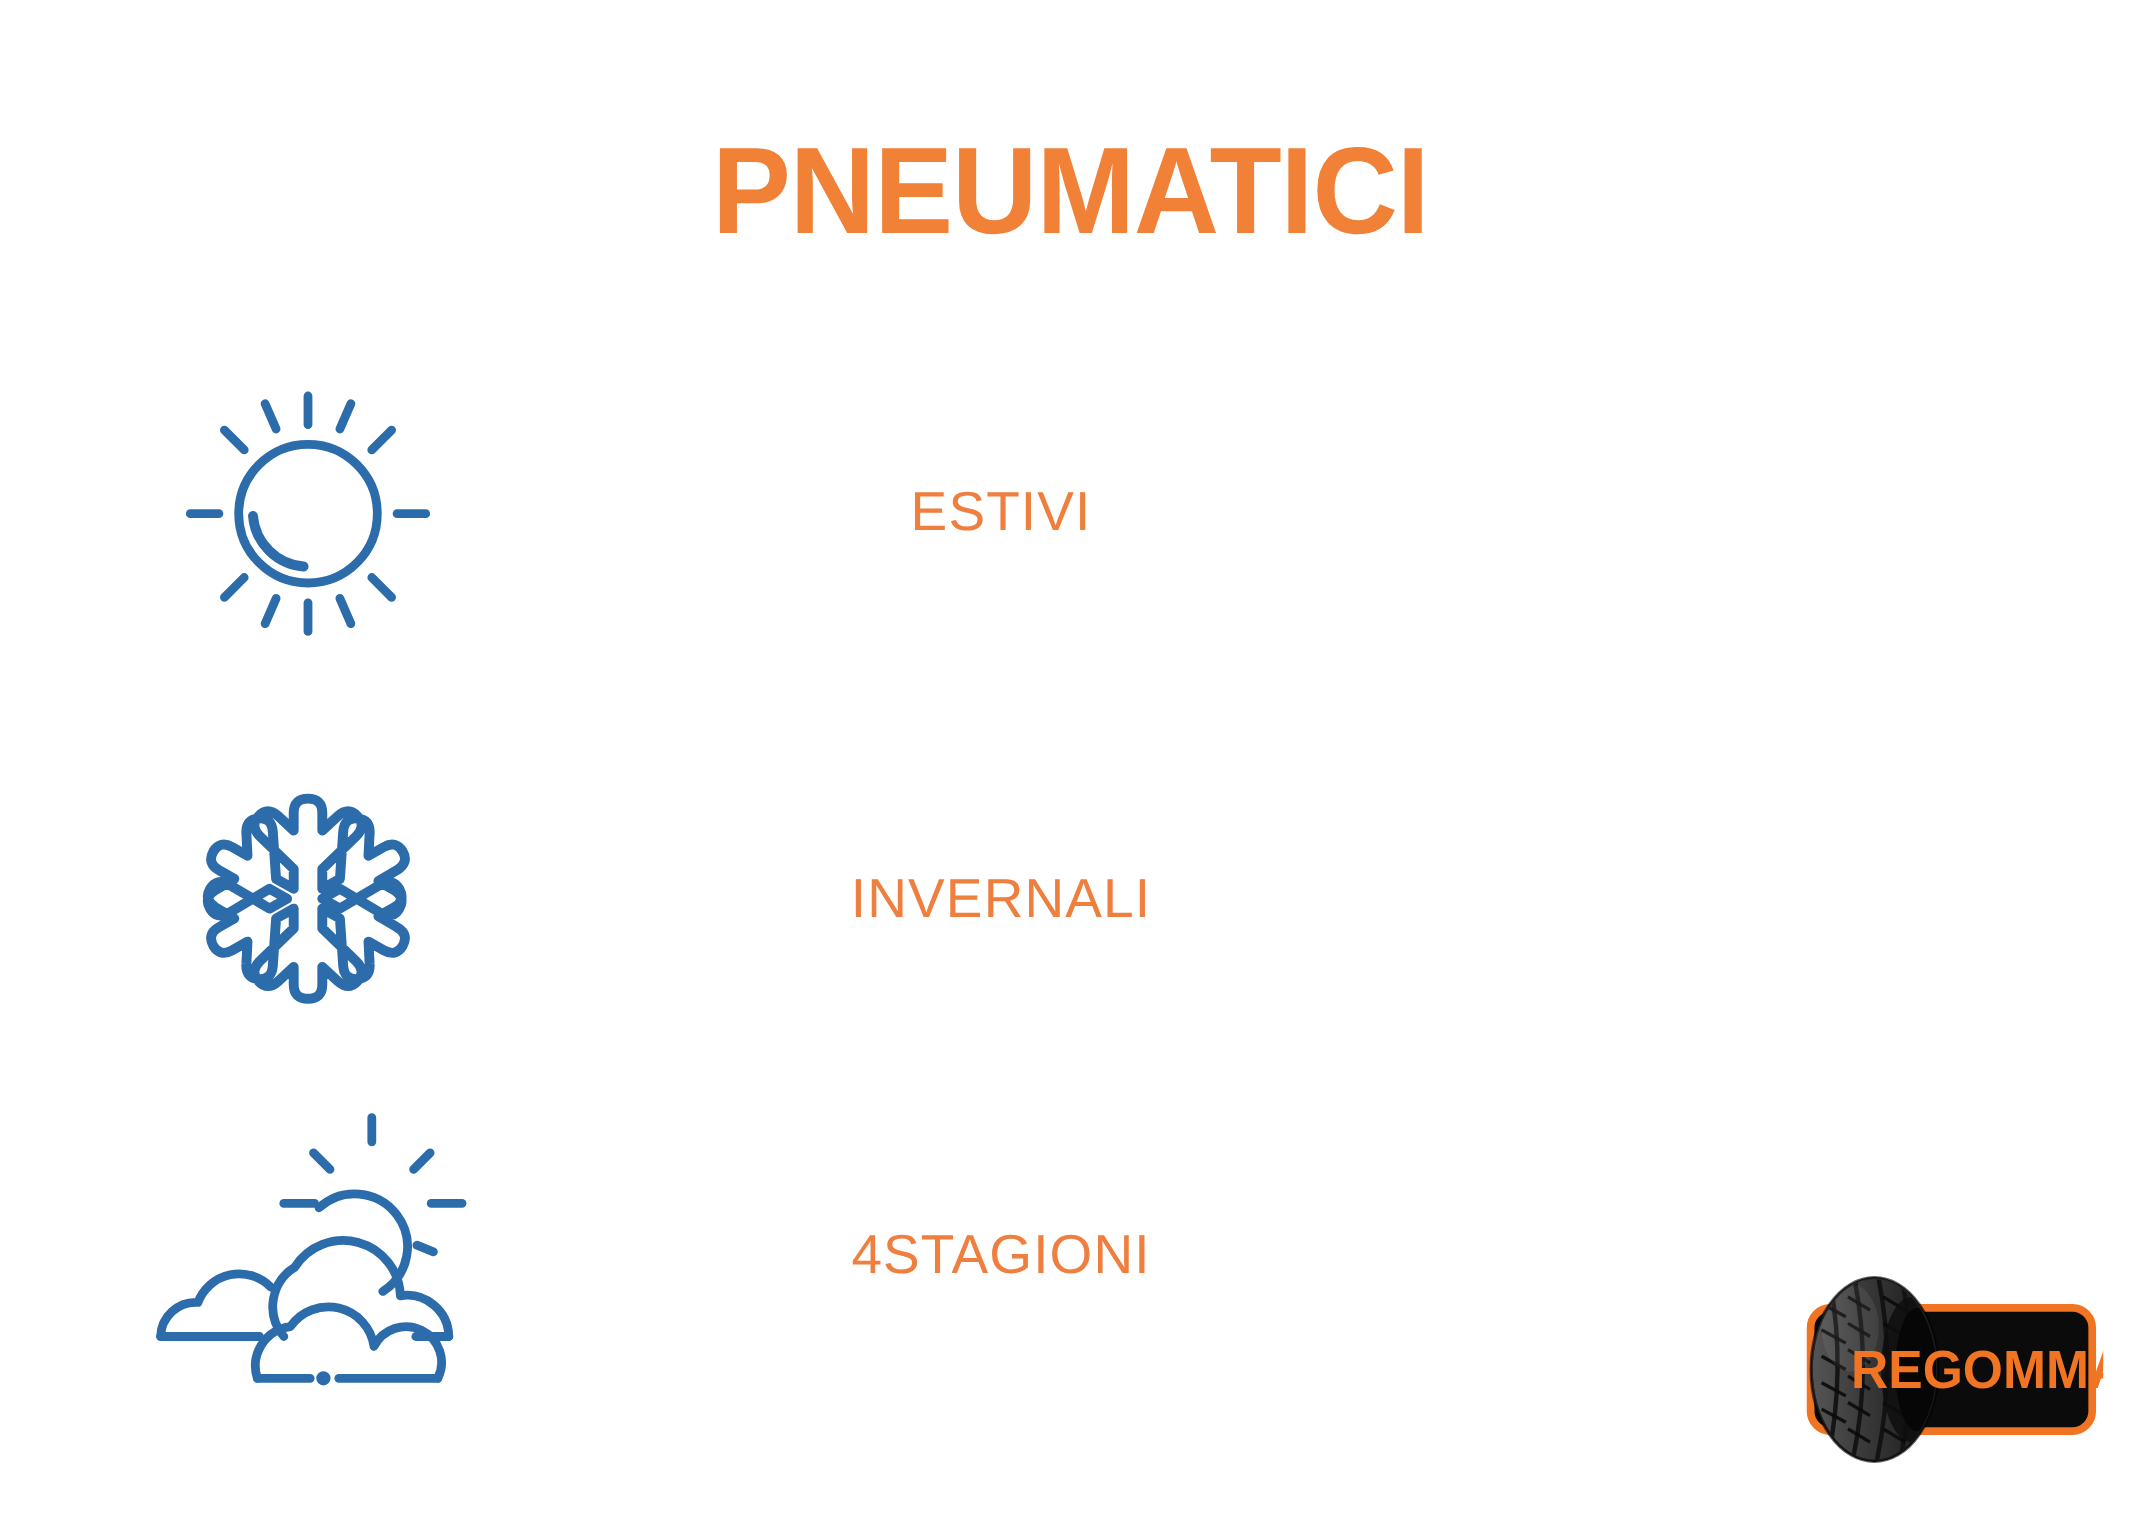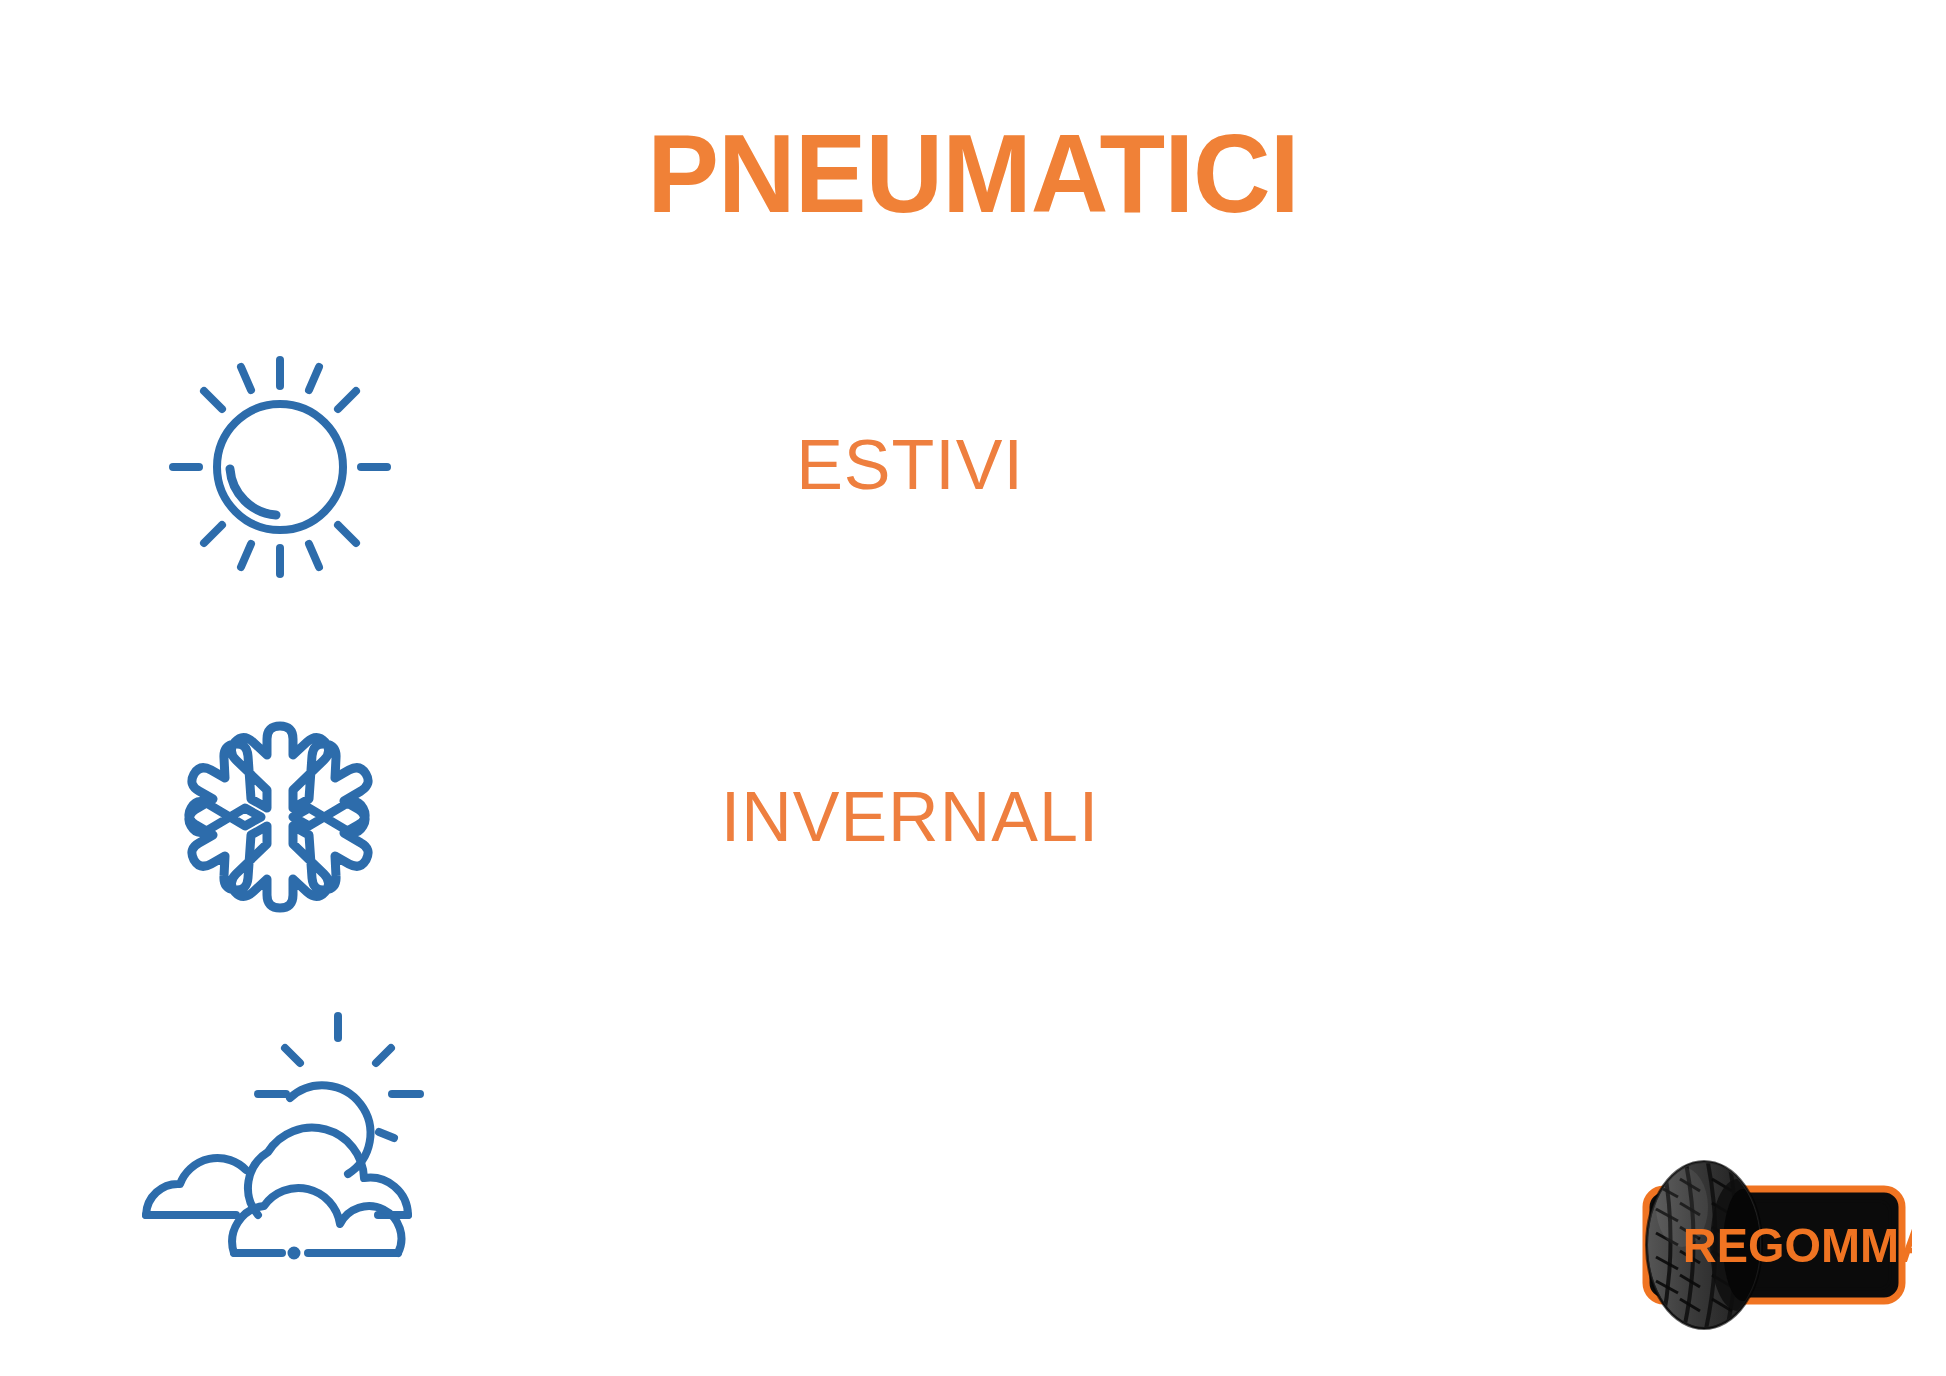"ESTIVI" .label { font-size: 70px -> 50px }
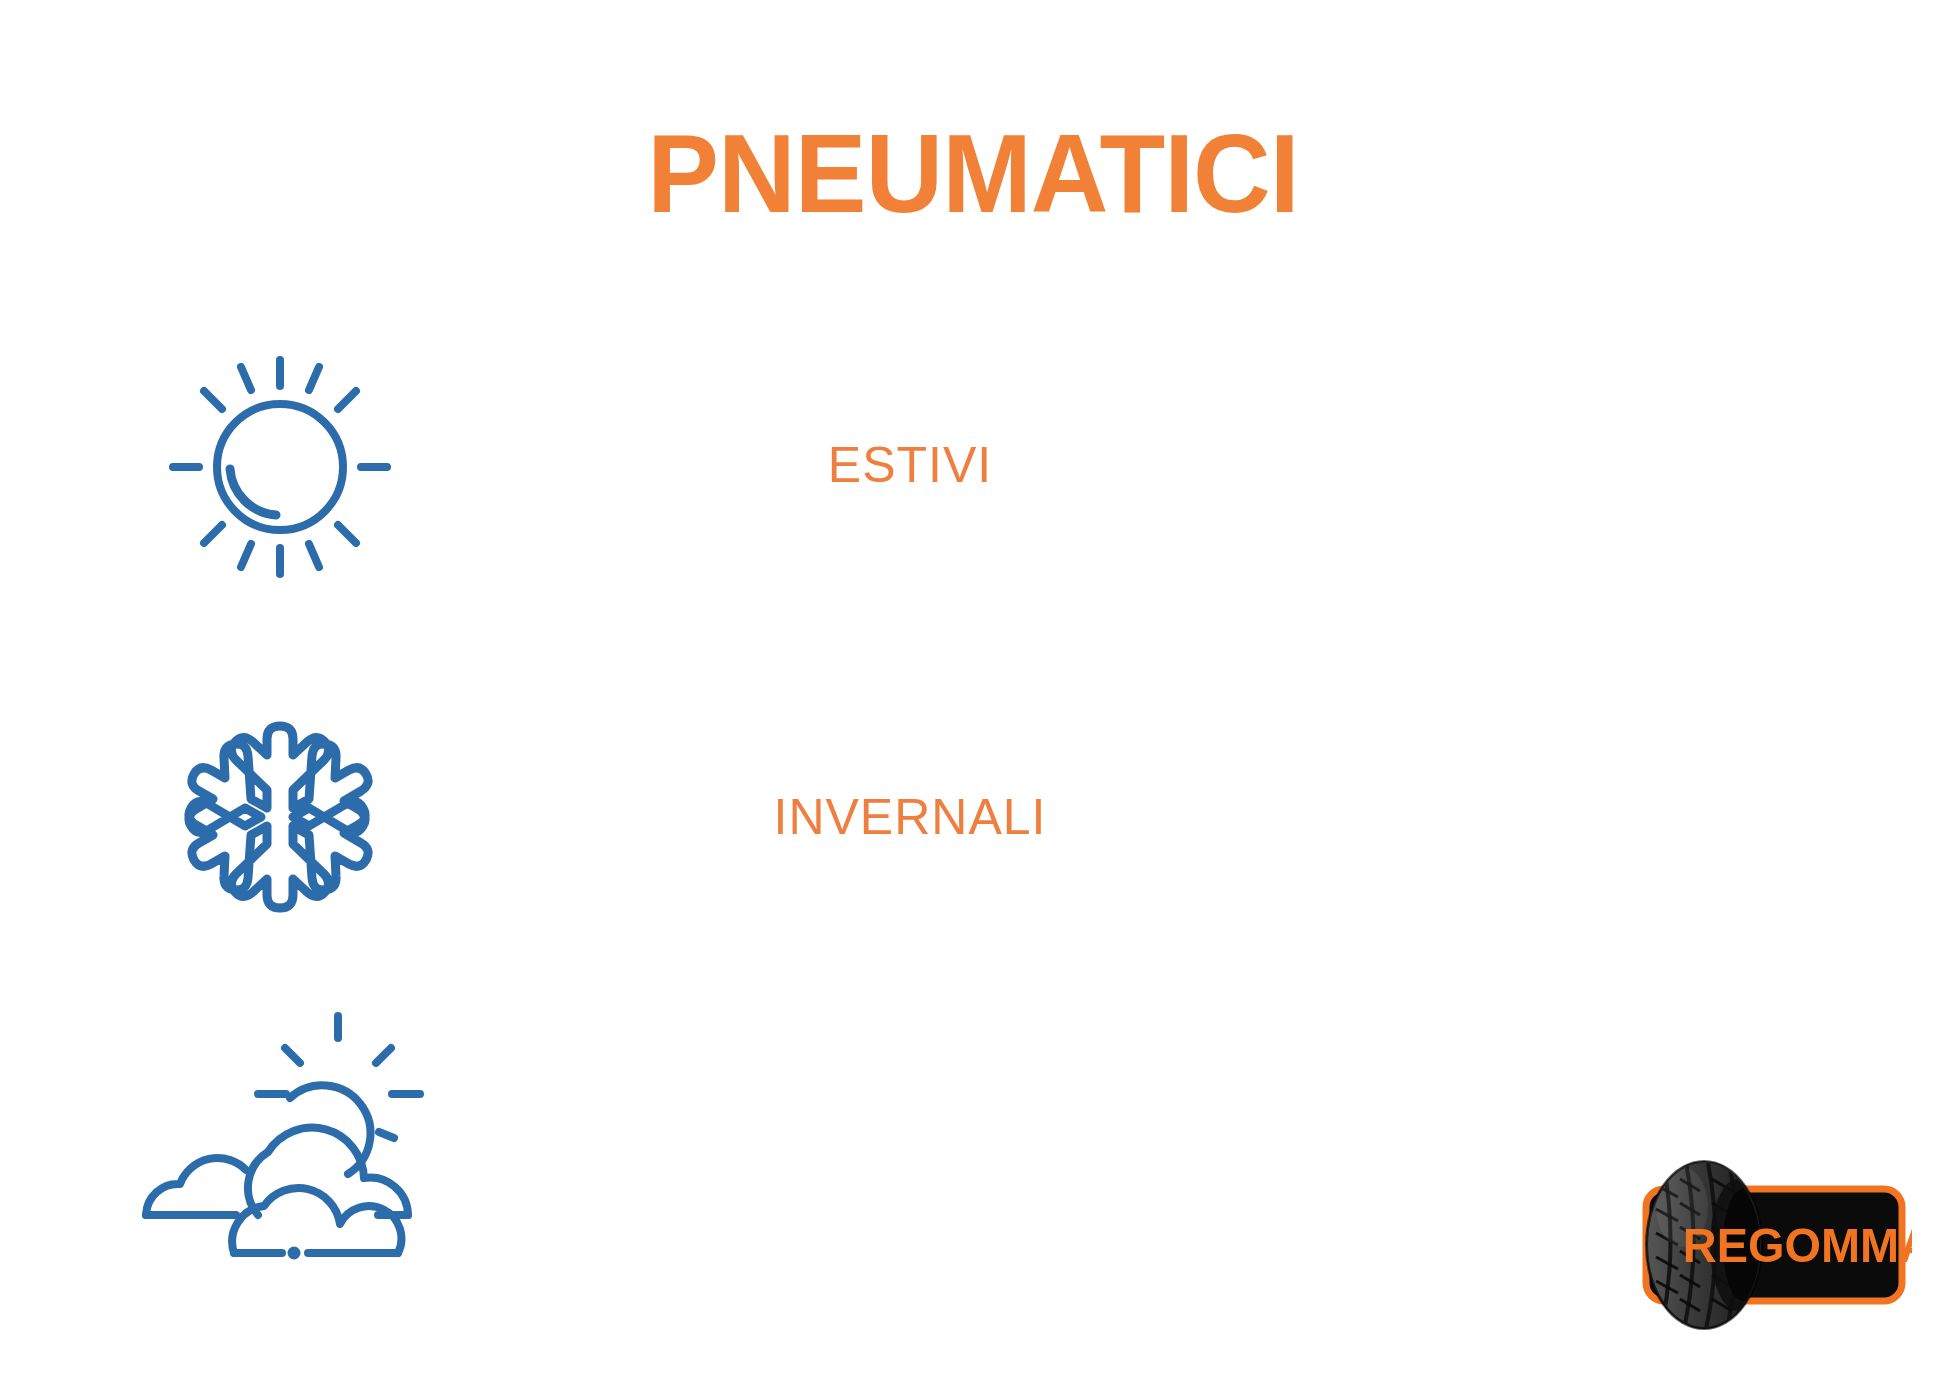"4STAGIONI" div.label-cell { html: none -> <div> <span>4STAGIONI</span> </div> }
